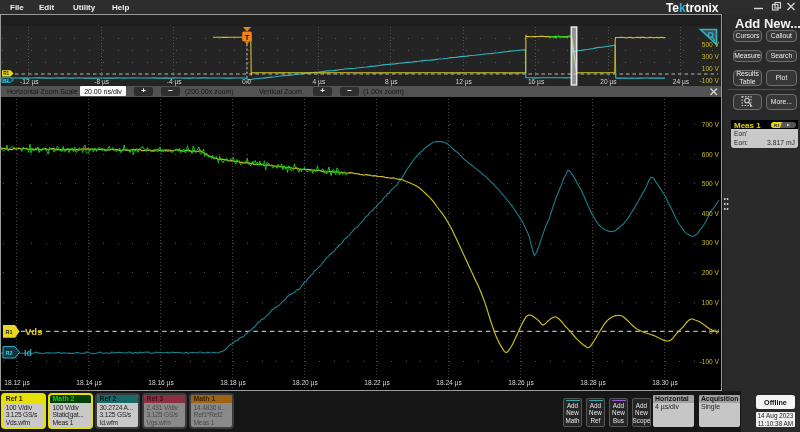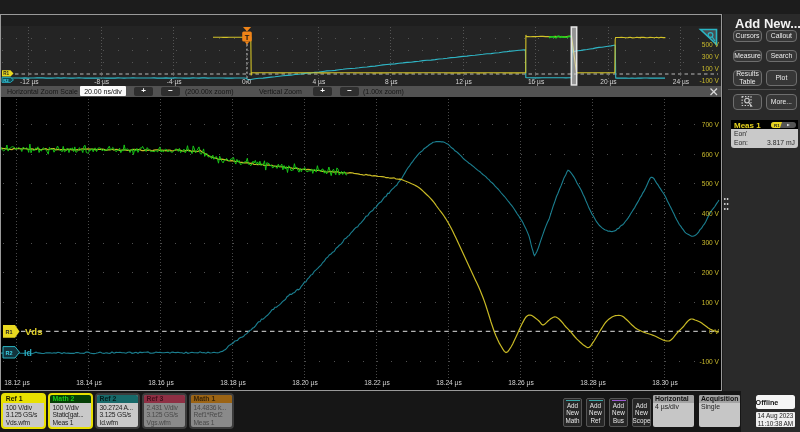"File" div.abs { html: none -> <div> <div>File</div> <div>Edit</div> <div>Utility</div> <div>Help</div> <div>Te<span>k</span>tronix</div> <svg> <line></line> <rect></rect> <rect></rect> <line></line> <line></line> </svg> </div> }
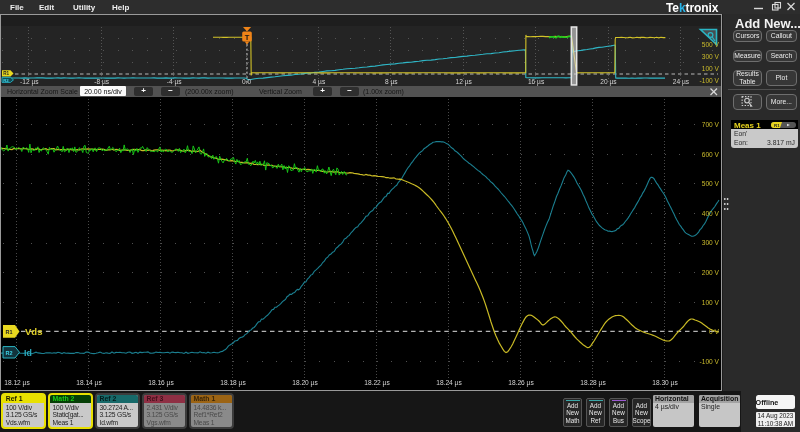"Offline" div { text-align: none -> center }
